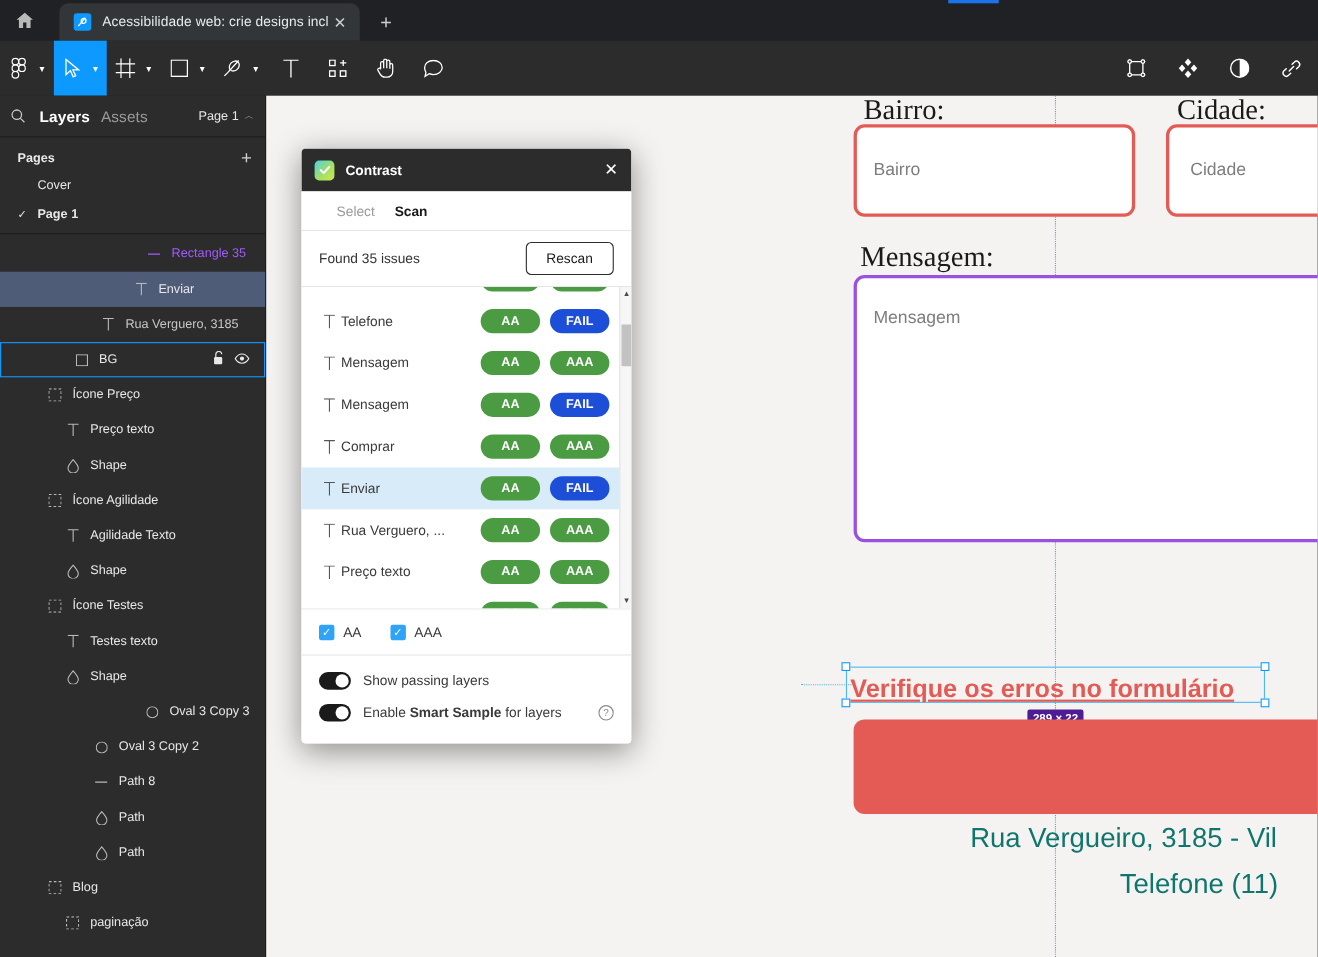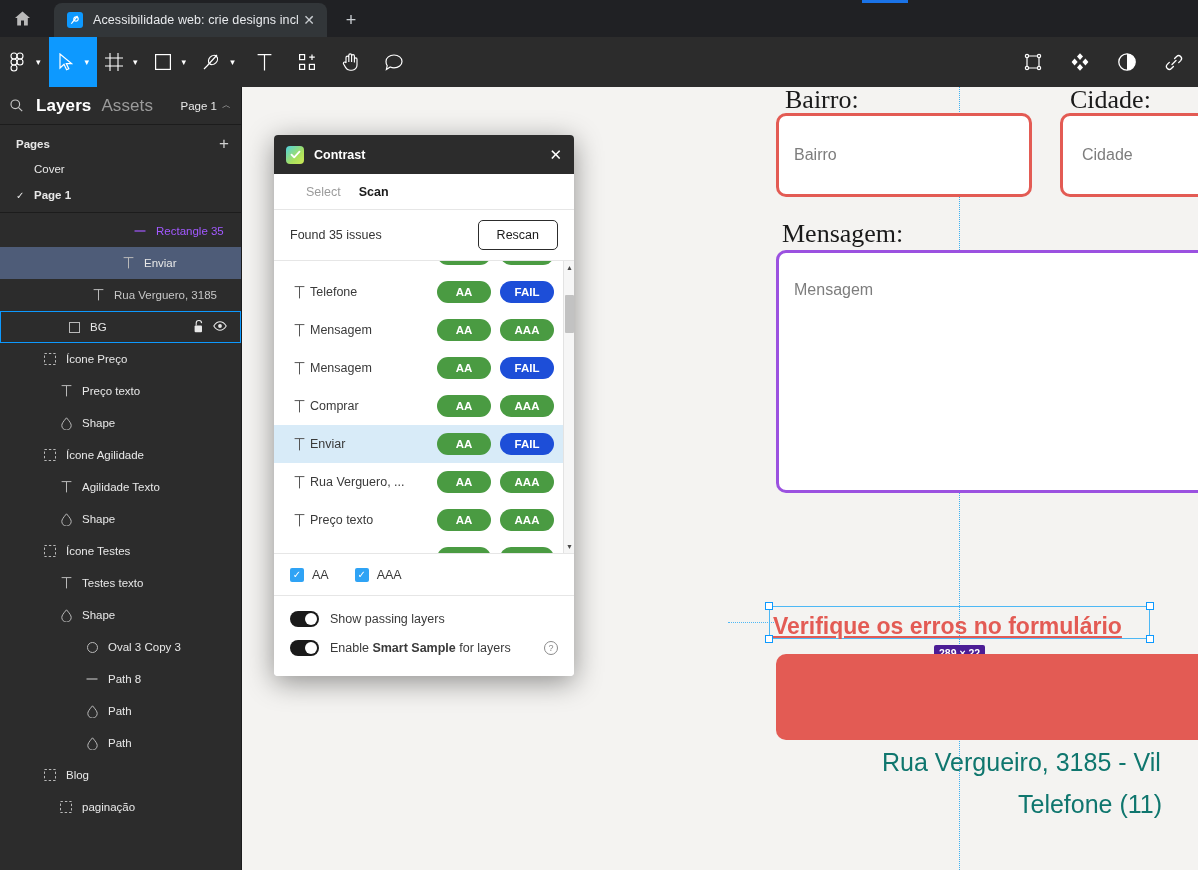"Layers" .lp-tab { font-size: 17px -> 14px }
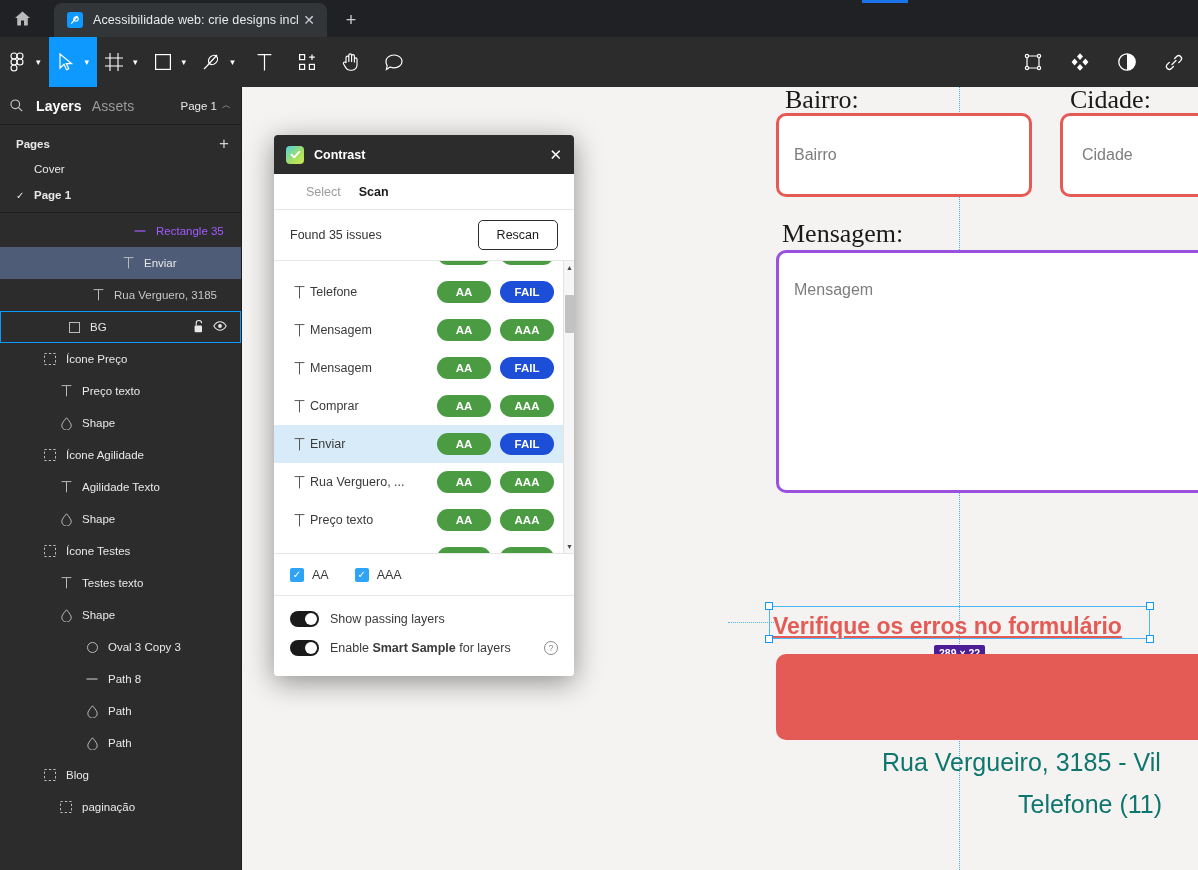"Oval 3 Copy 3" div.layer-row { margin-left: none -> 46px }
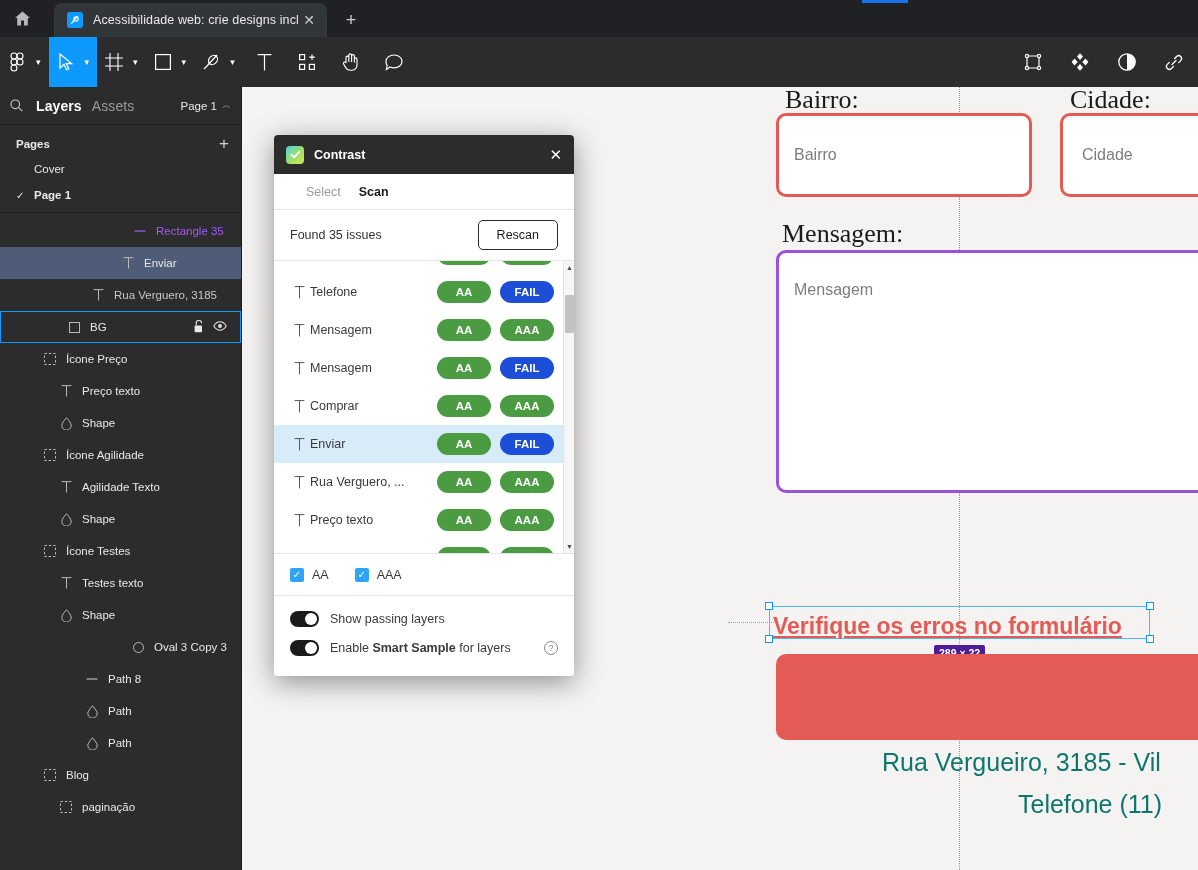"Oval 3 Copy 2" div.layer-row { html: none -> <div> <span> <svg> <circle></circle> </svg> </span> <span>Oval 3 Copy 2</span> </div> }
